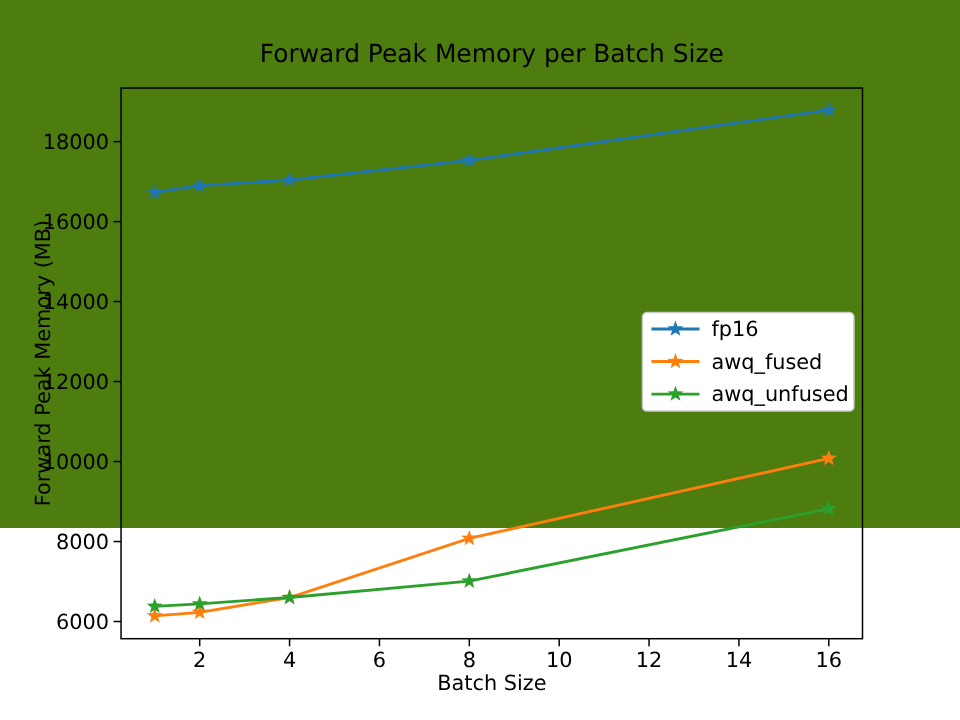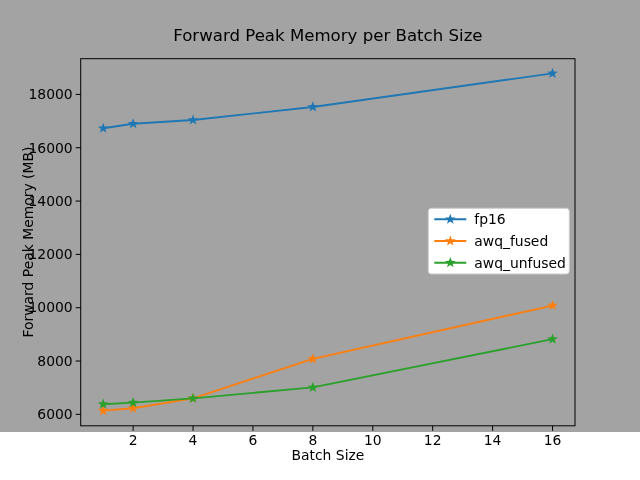"Forward Peak Memory per Batch" .figure { background: #a3a3a3 -> #4d7c0f; height: 432px -> 352px }
